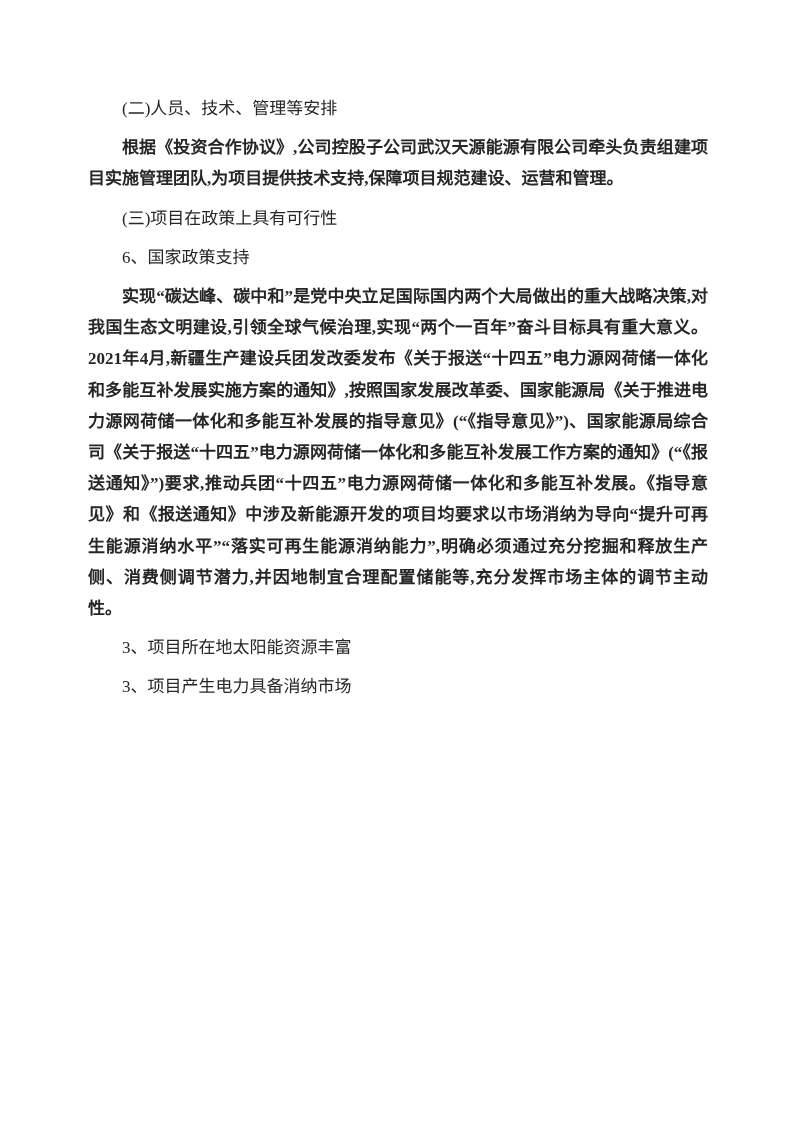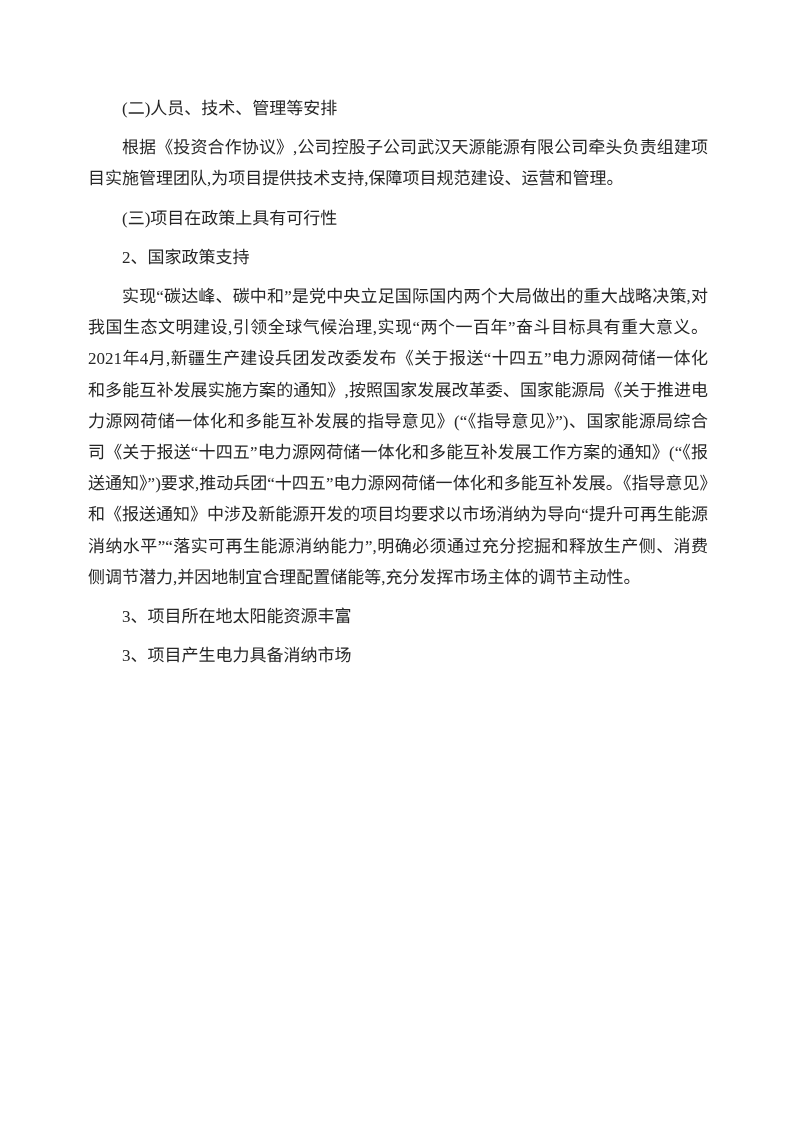"根据《投资合作协议》,公司控股子公司武汉天源能源有限公司牵头负责组建项目实施管理" .block { font-weight: none -> bold }
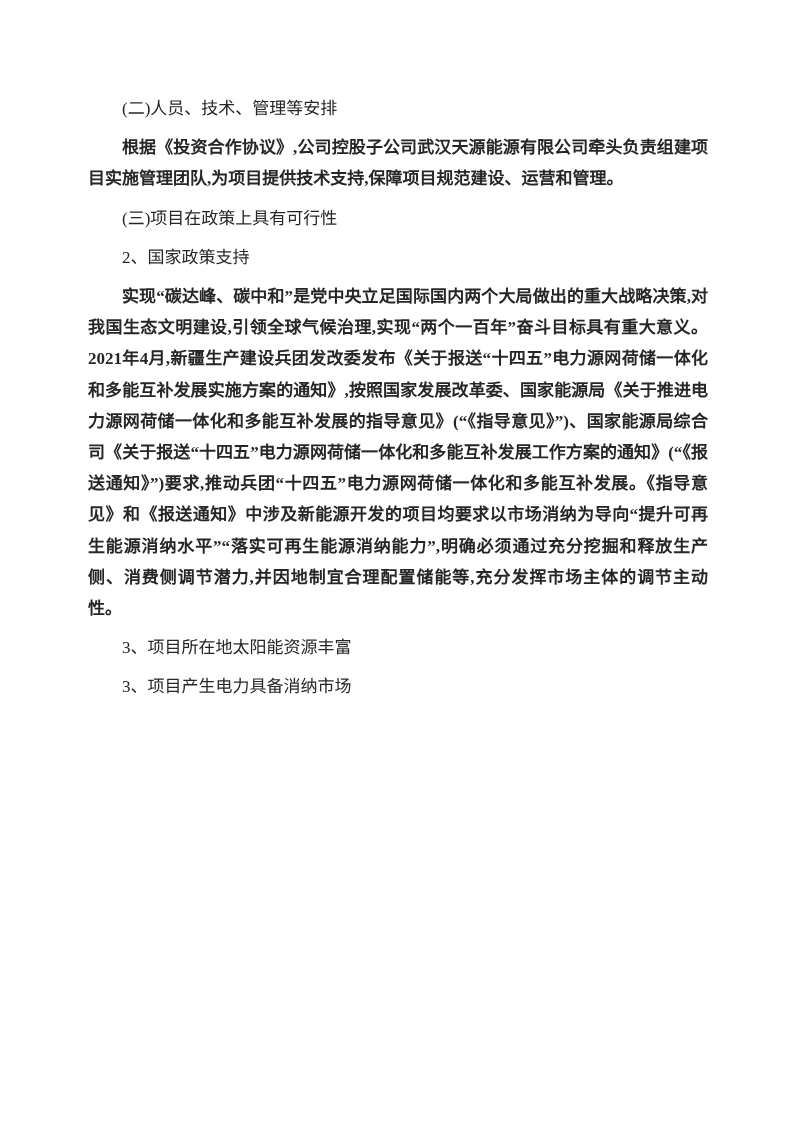"2、国家政策支持" div.block { text: 2 -> 6 }
